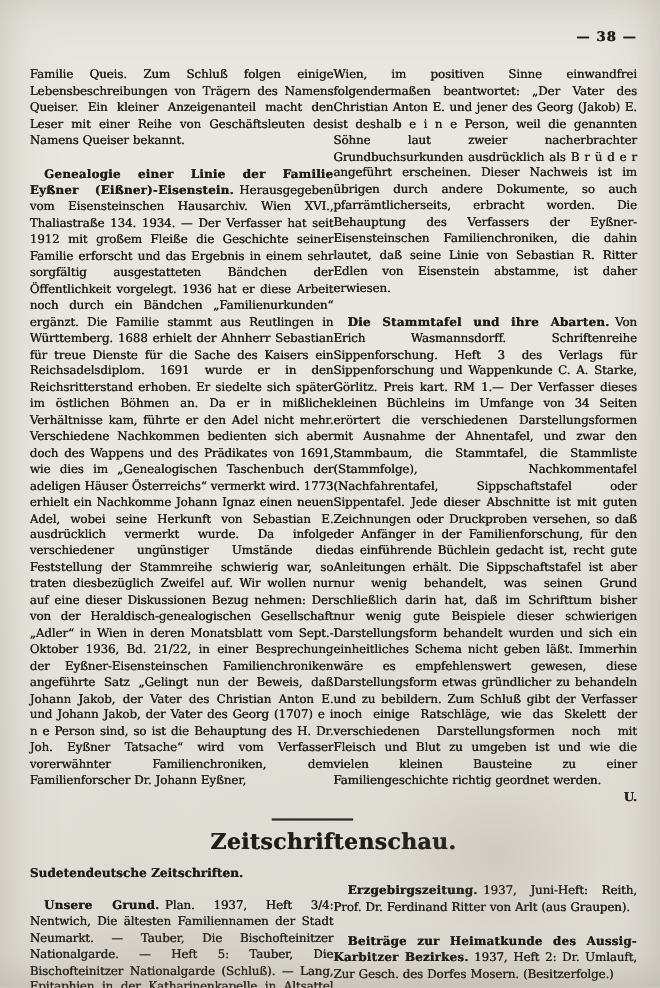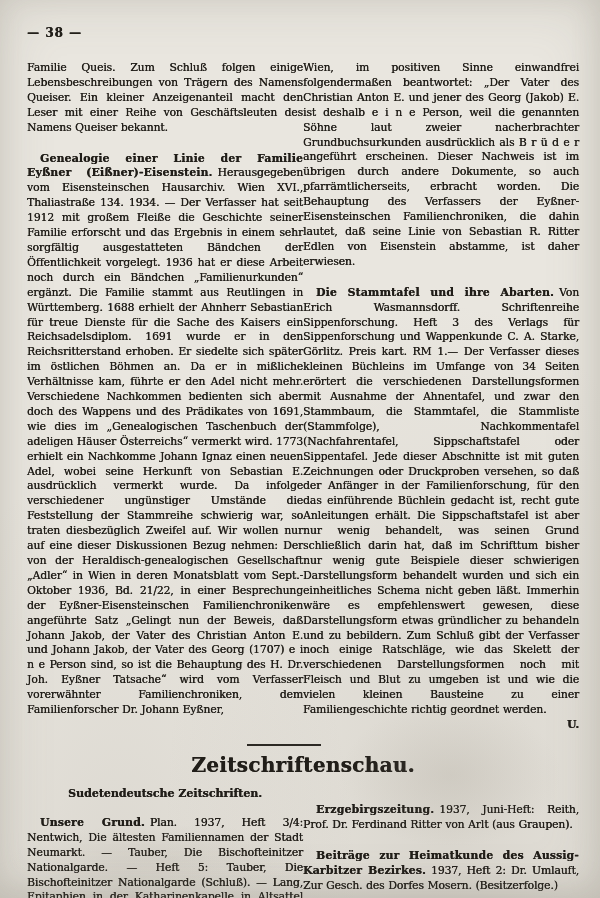"— 38 —" .pageno { text-align: left -> right }
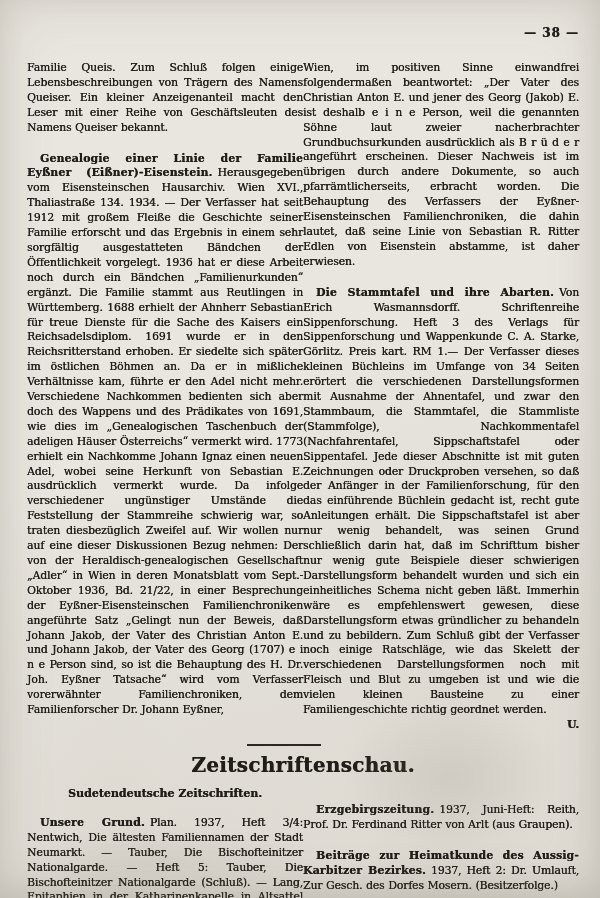"Sudetendeutsche Zeitschriften." .subhead { text-align: center -> left }
